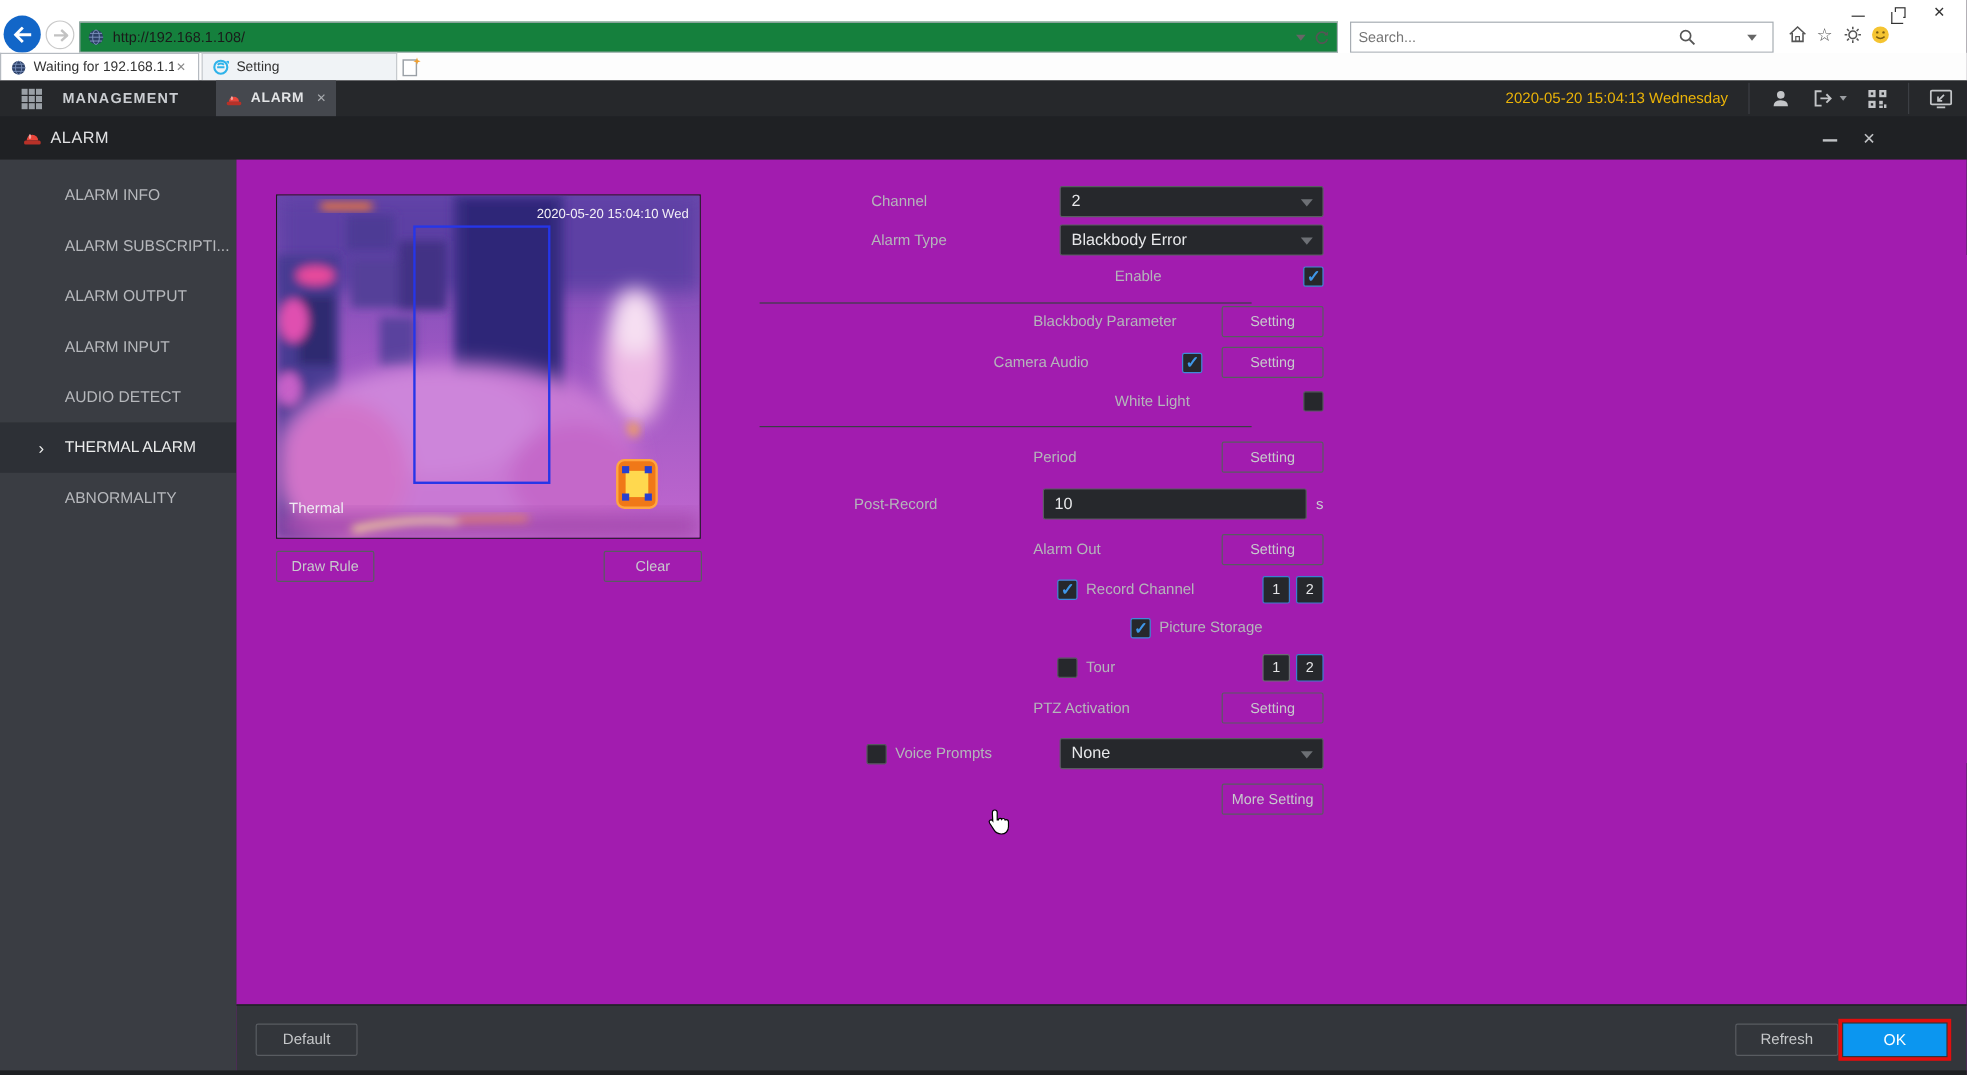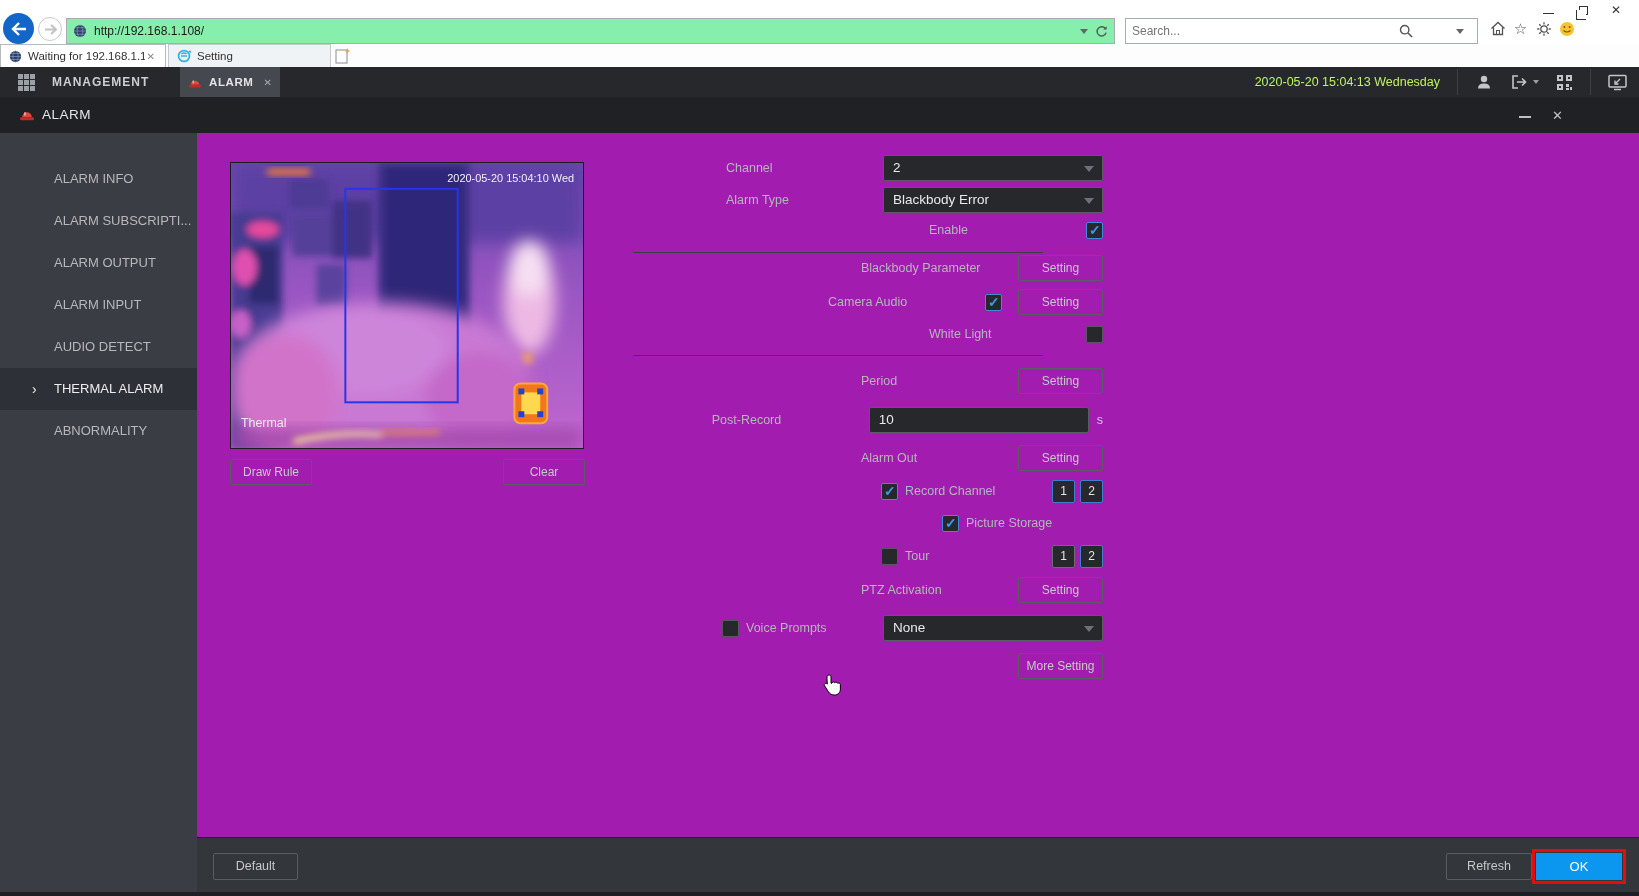"http://192.168.1.108/" .url-field { background: #86efac -> #15803d }
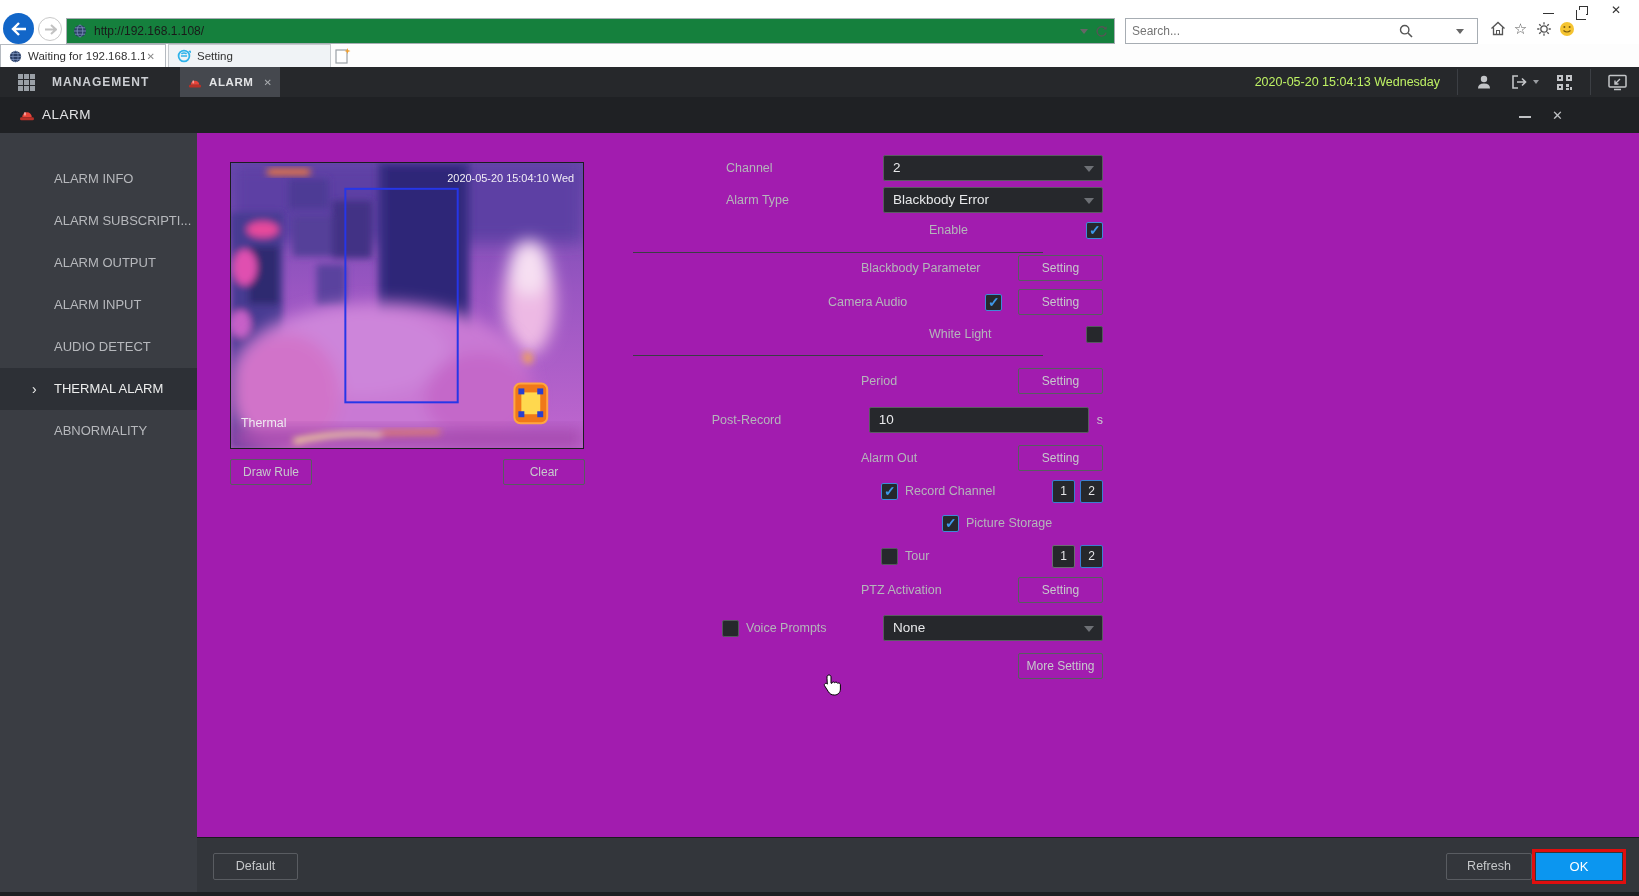"2020-05-20 15:04:13 Wednesday" .appbar-datetime { color: #bef264 -> #eab308 }
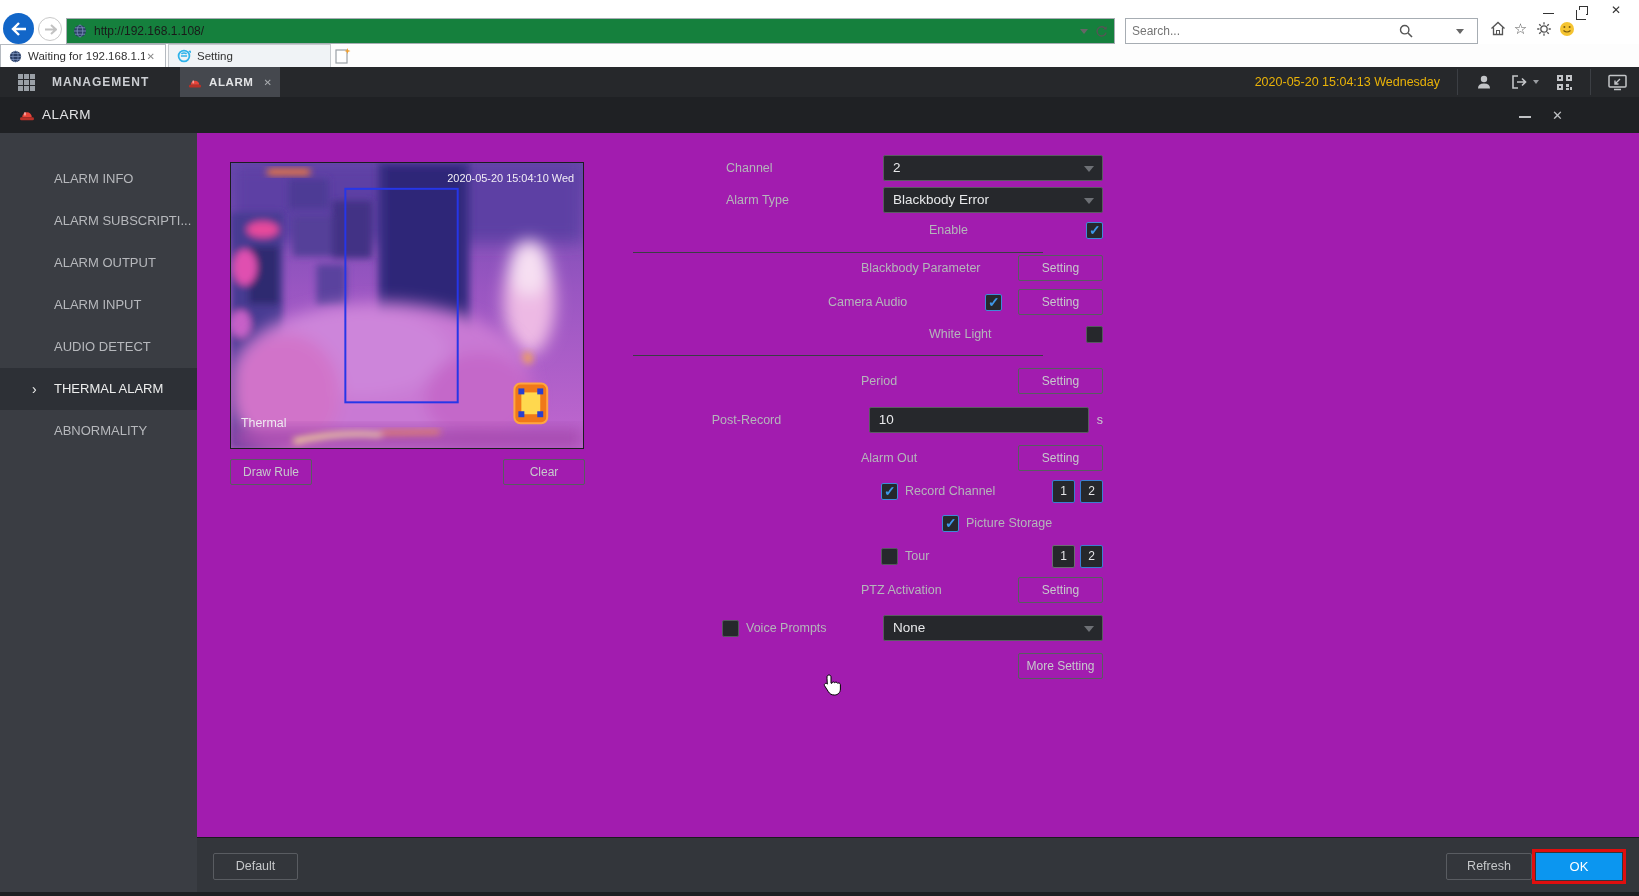"ALARM INFO" .sidebar-inner { padding-top: 25px -> 9px }
